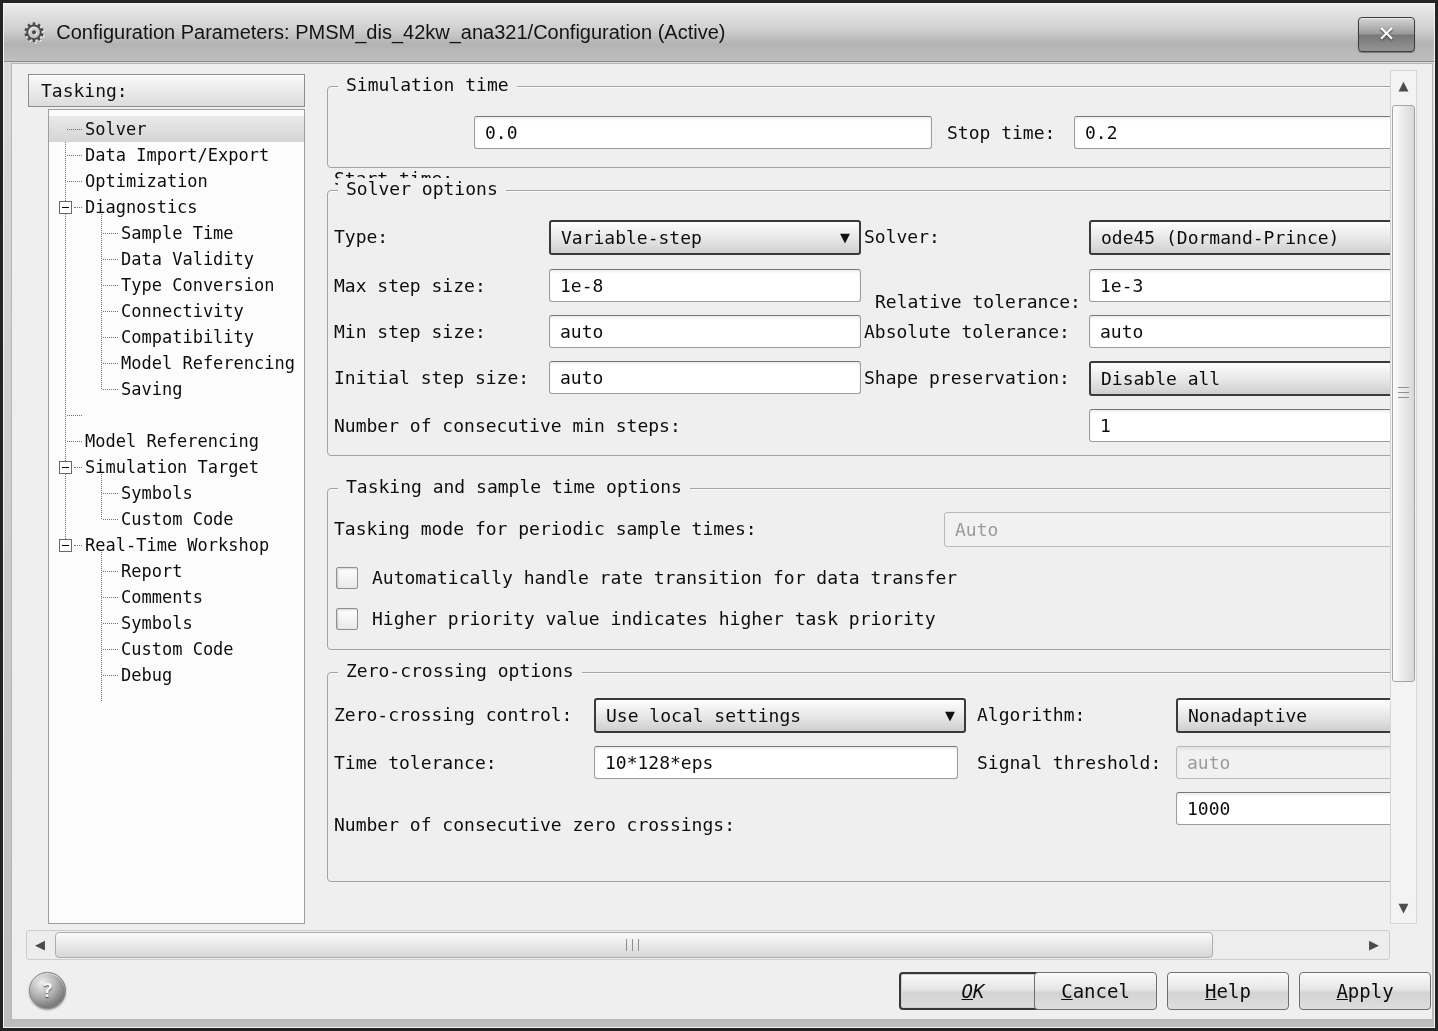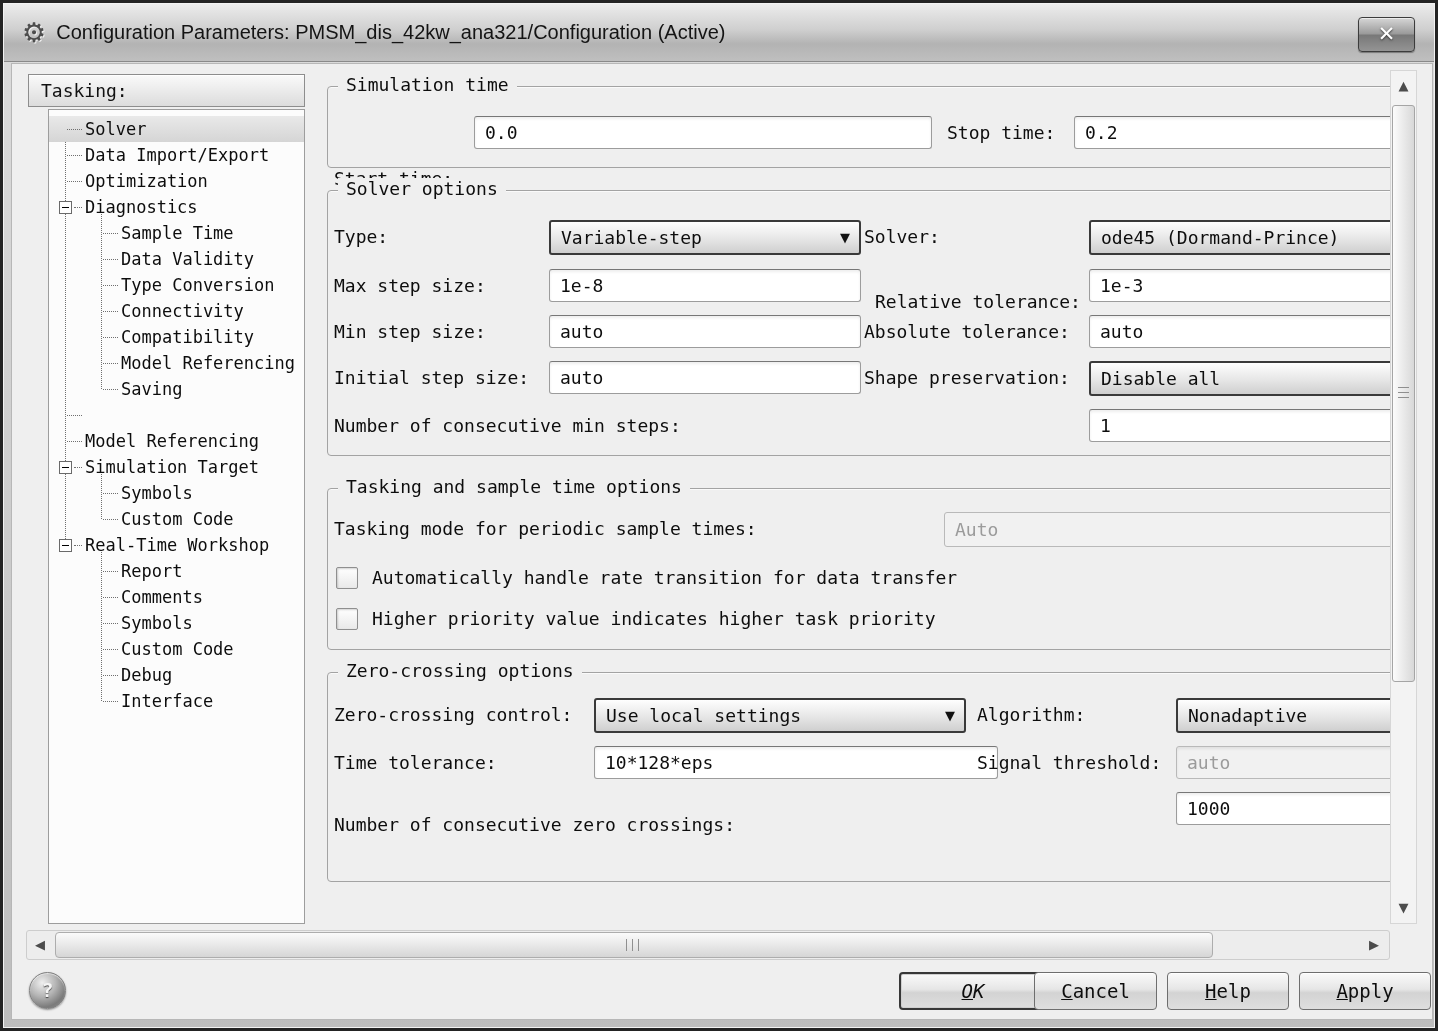"Interface" div.tree-row { html: <div><span></span><span>Interface</span></div> -> none }
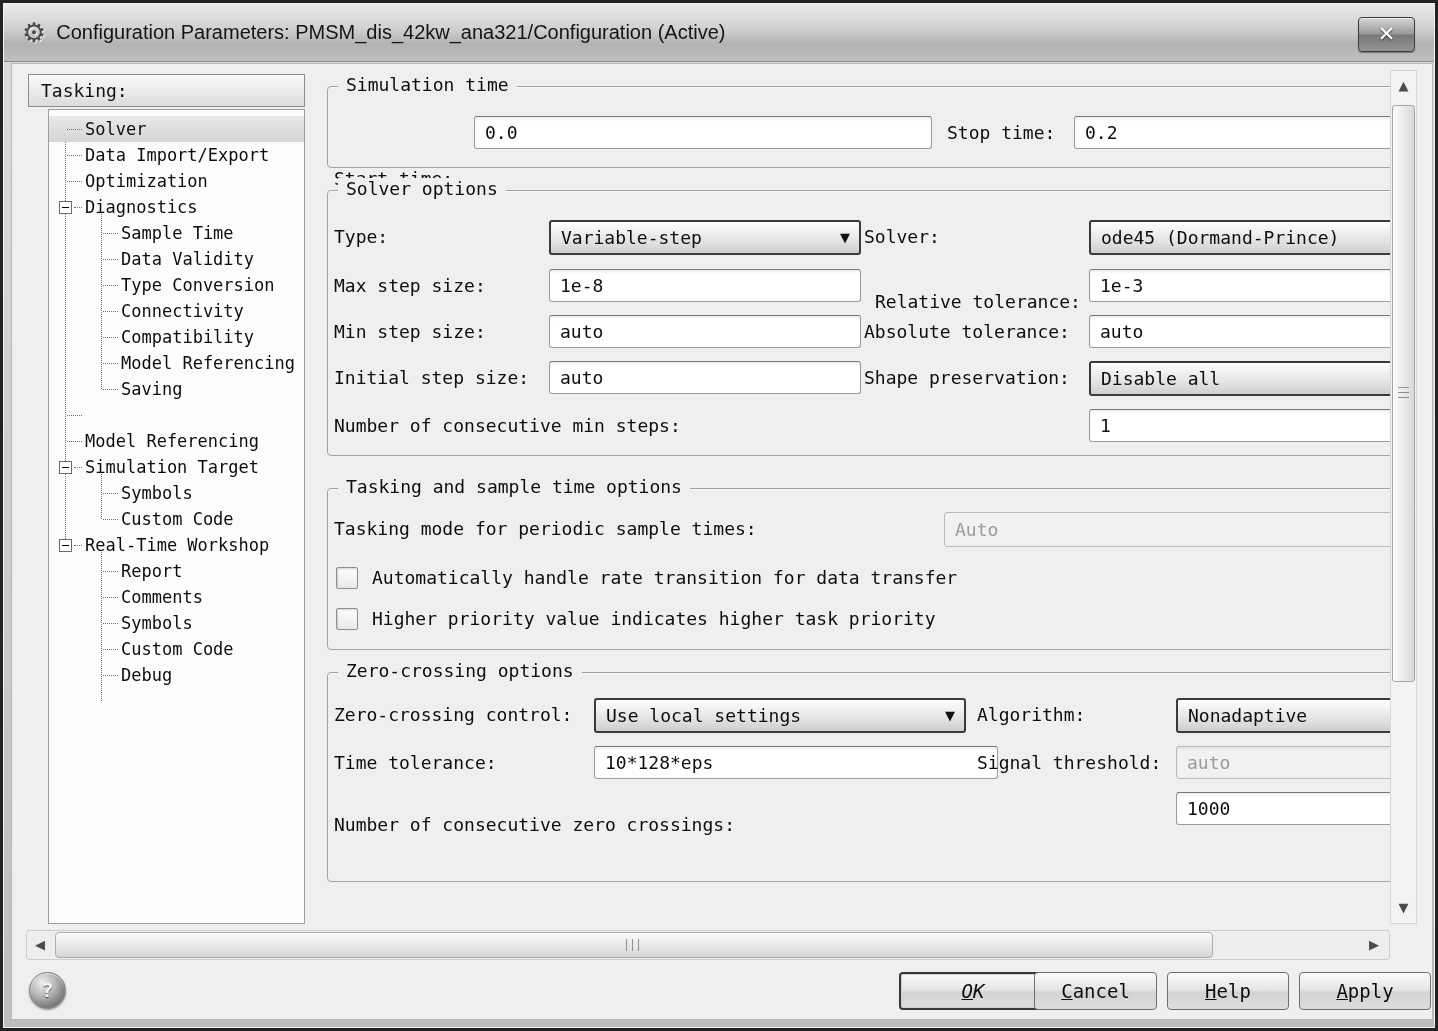"10*128*eps" div.field { width: 404px -> 364px }
